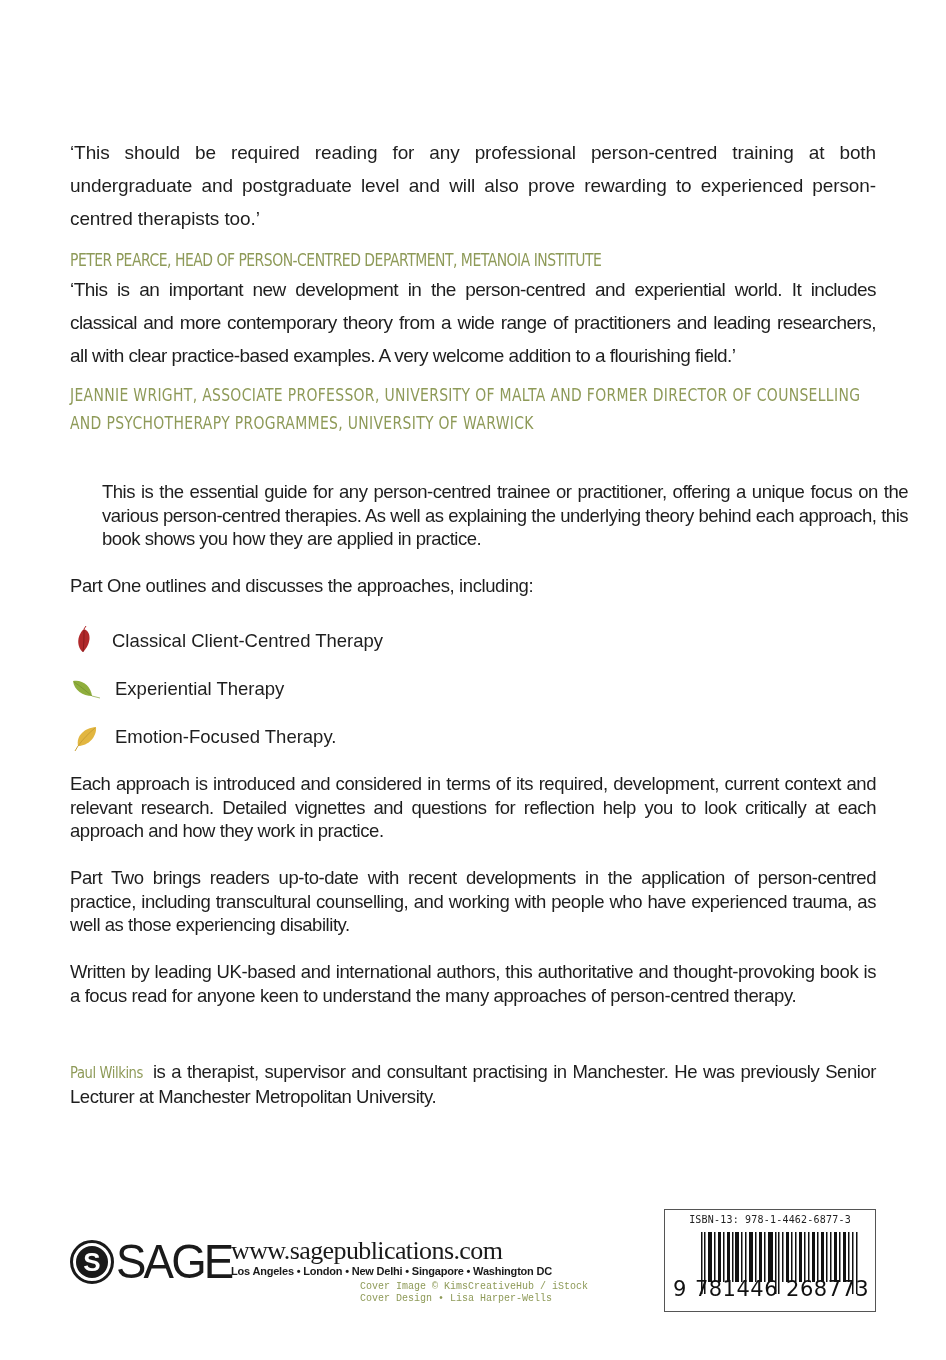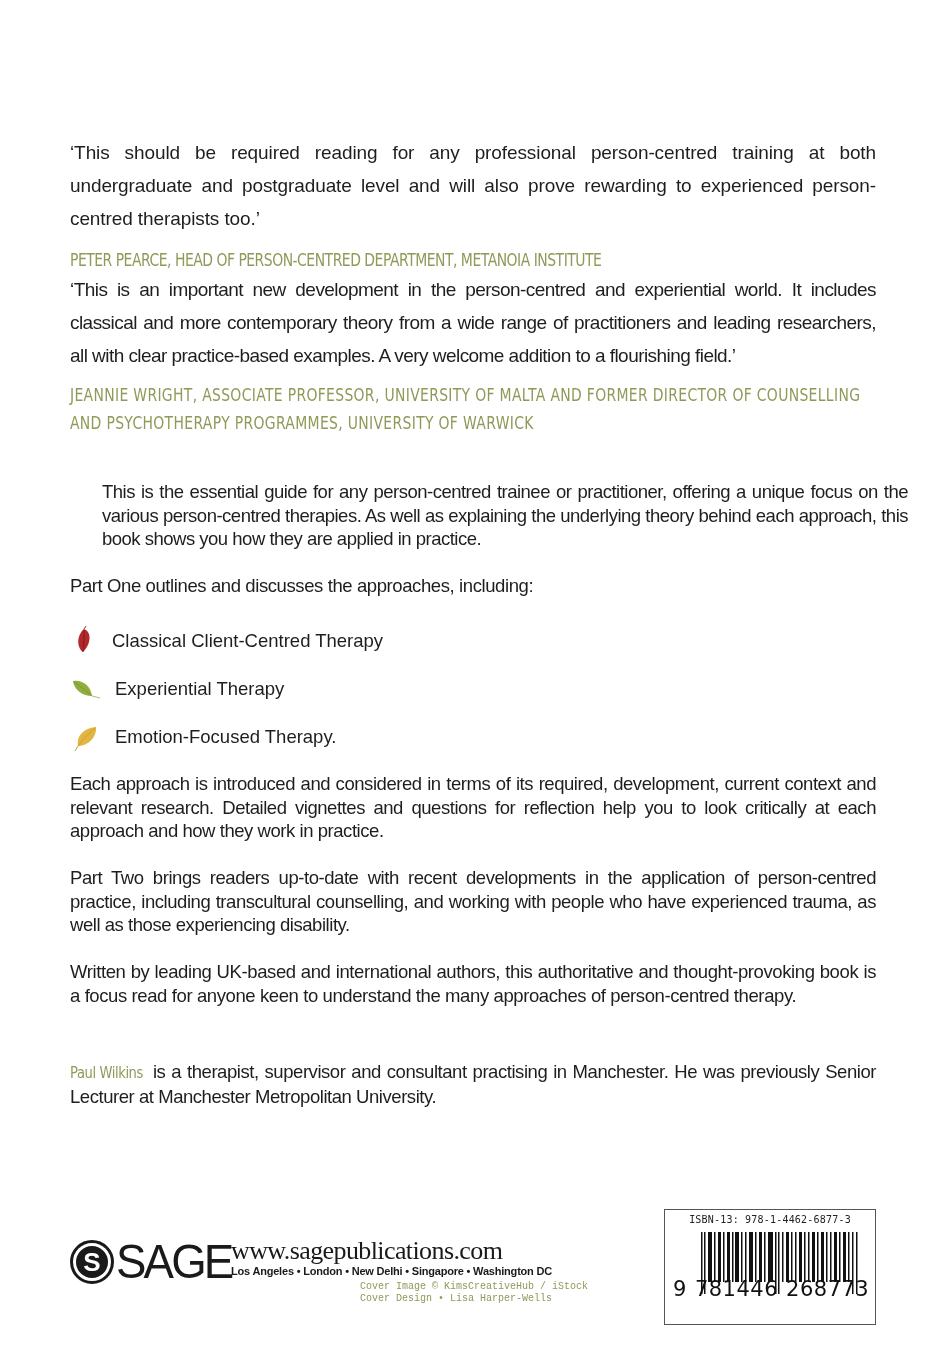"ISBN-13: 978-1-4462-6877-3" .isbn-box { height: 116px -> 103px }
